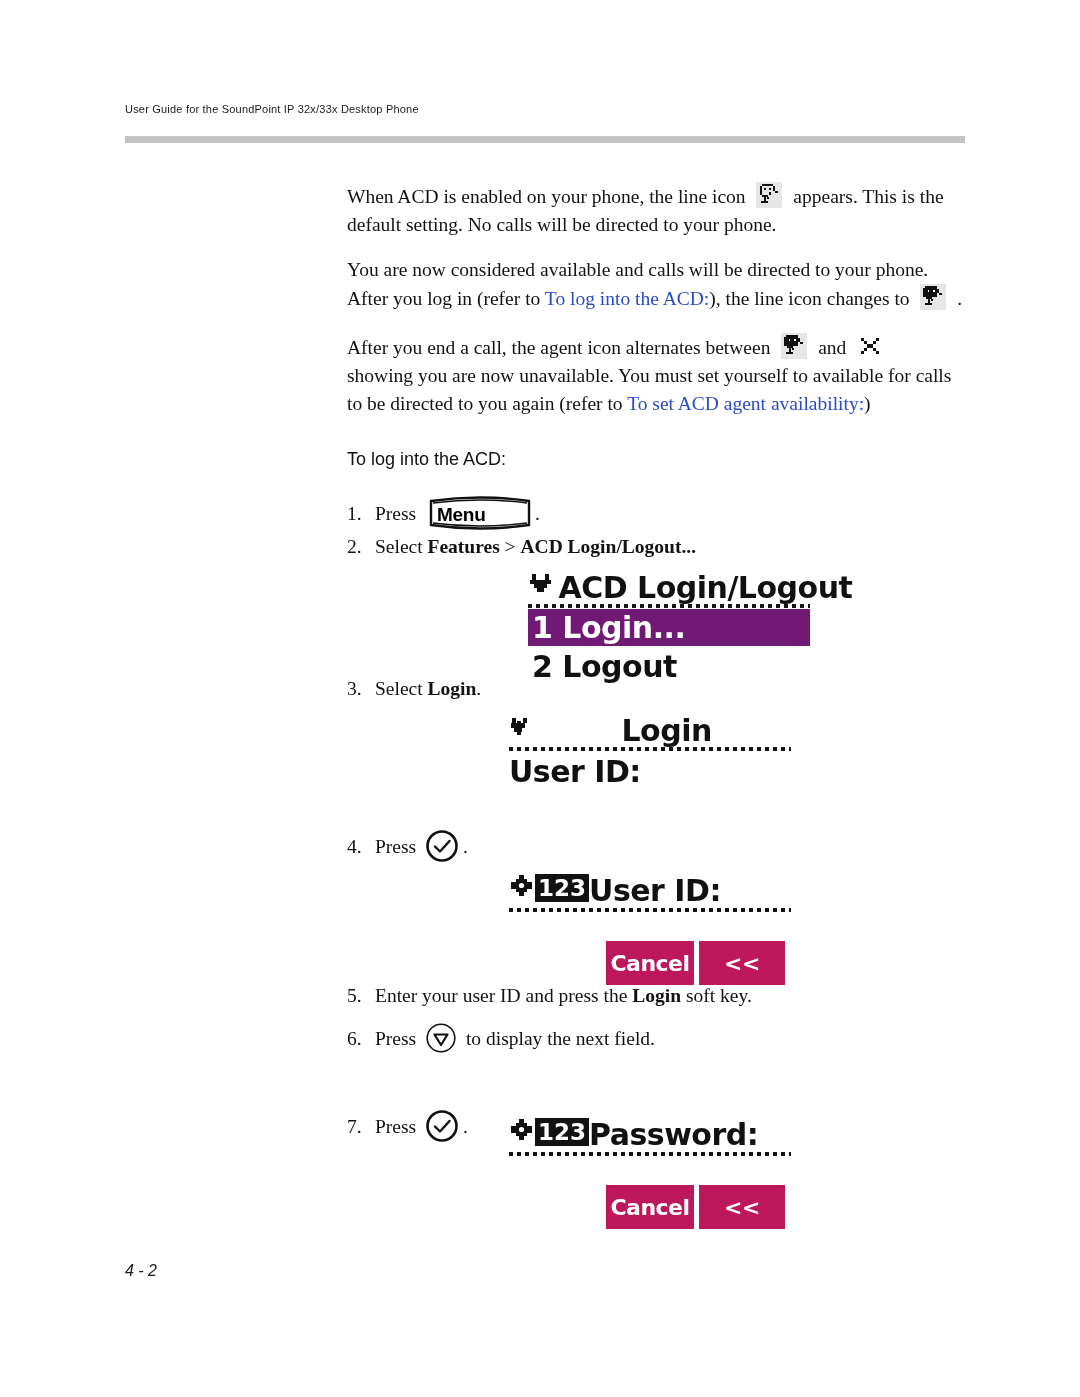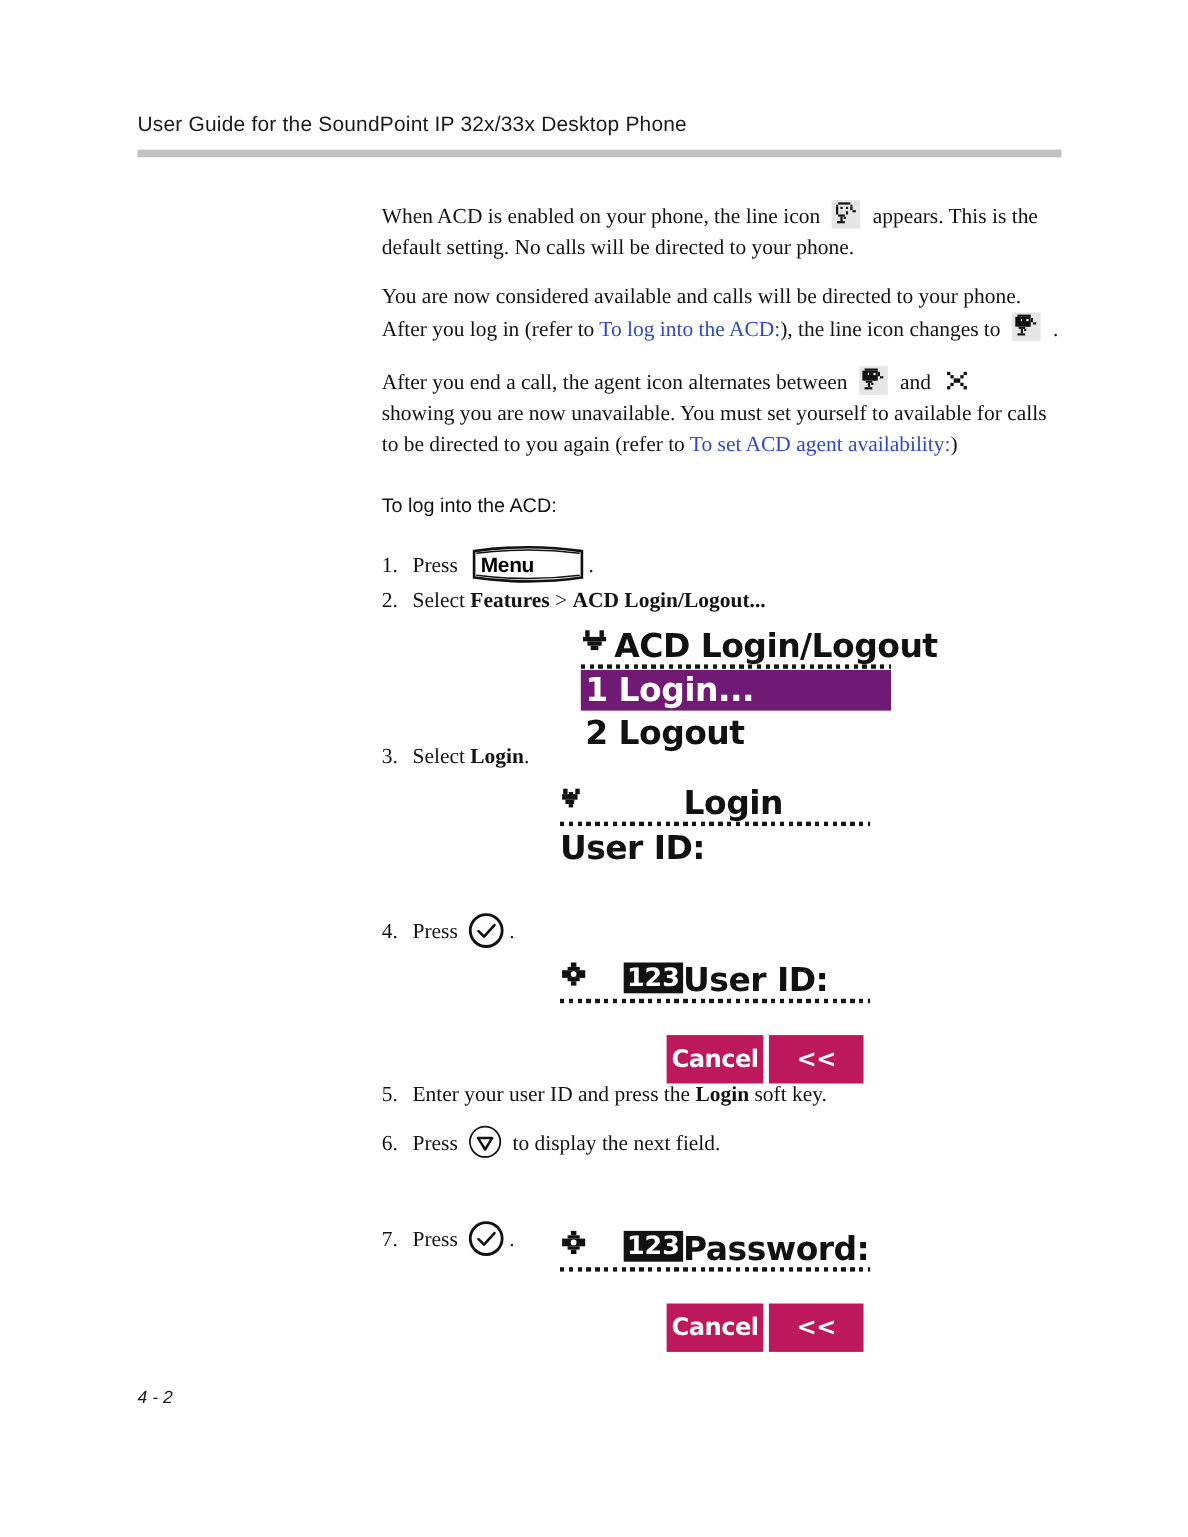"User Guide for the SoundPoint" .hdr-title { font-size: 19px -> 11px }
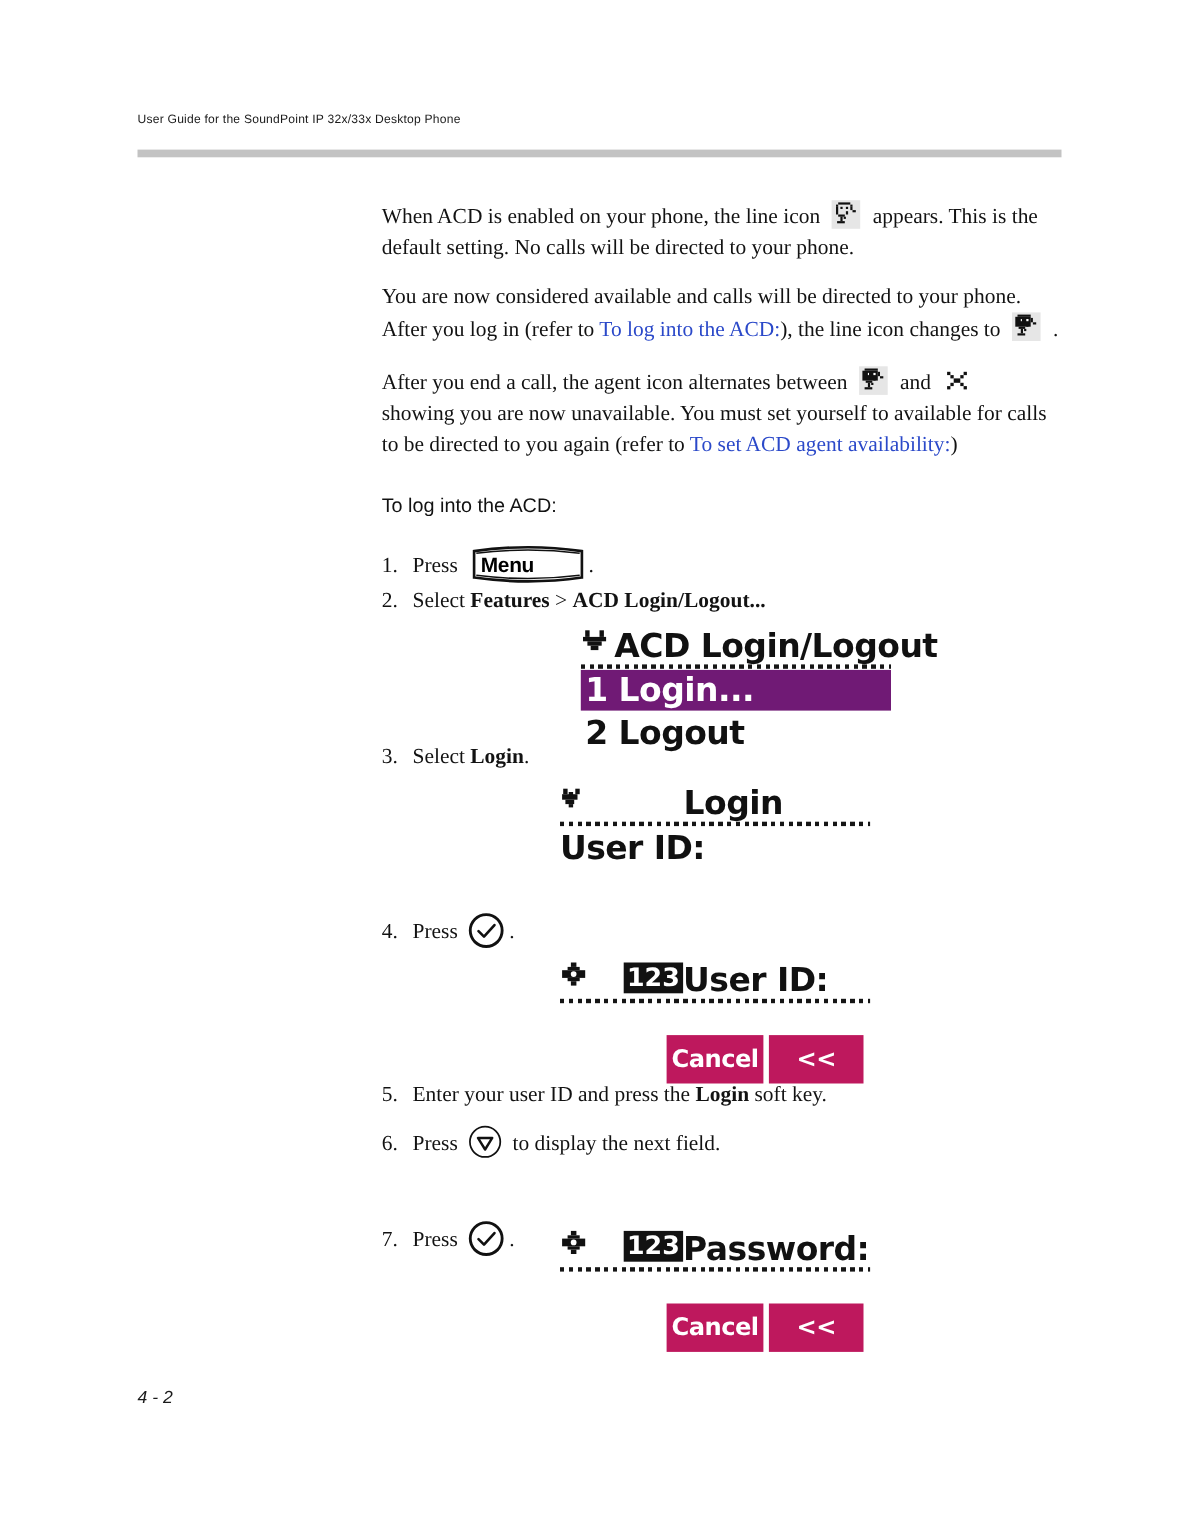"123" .badge123 { margin-left: 32px -> none }
